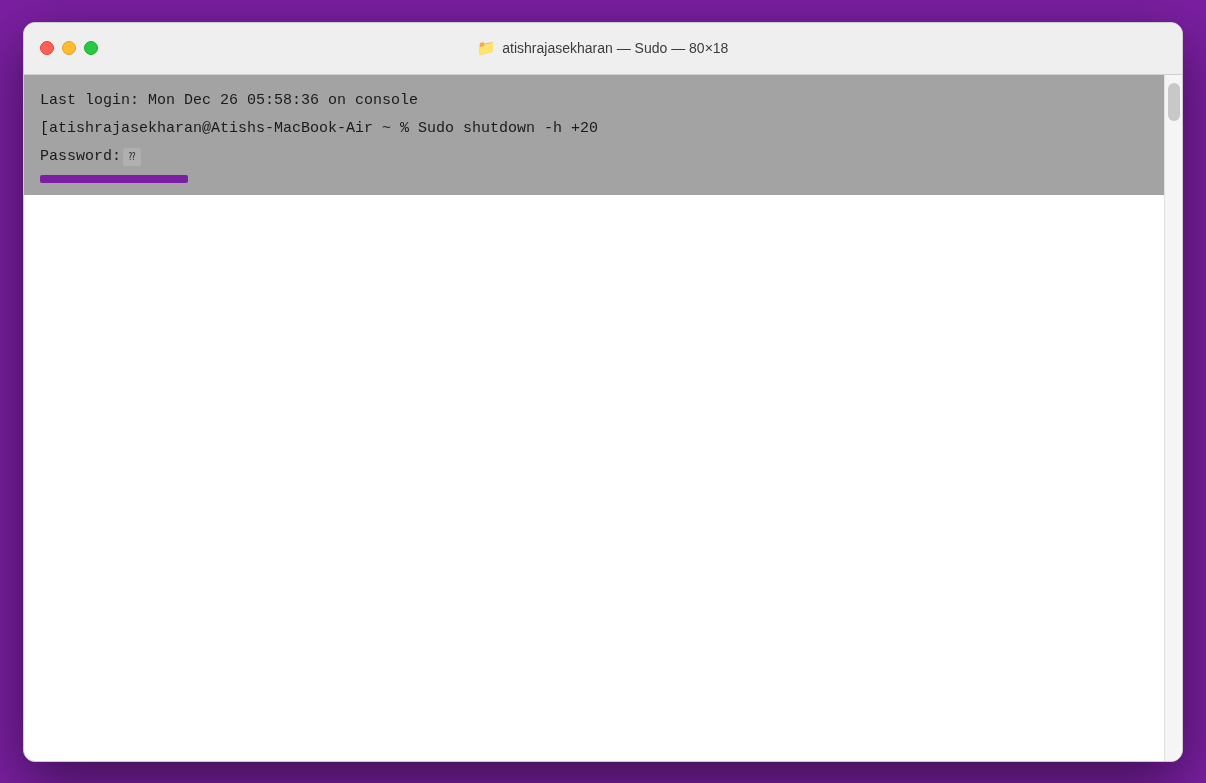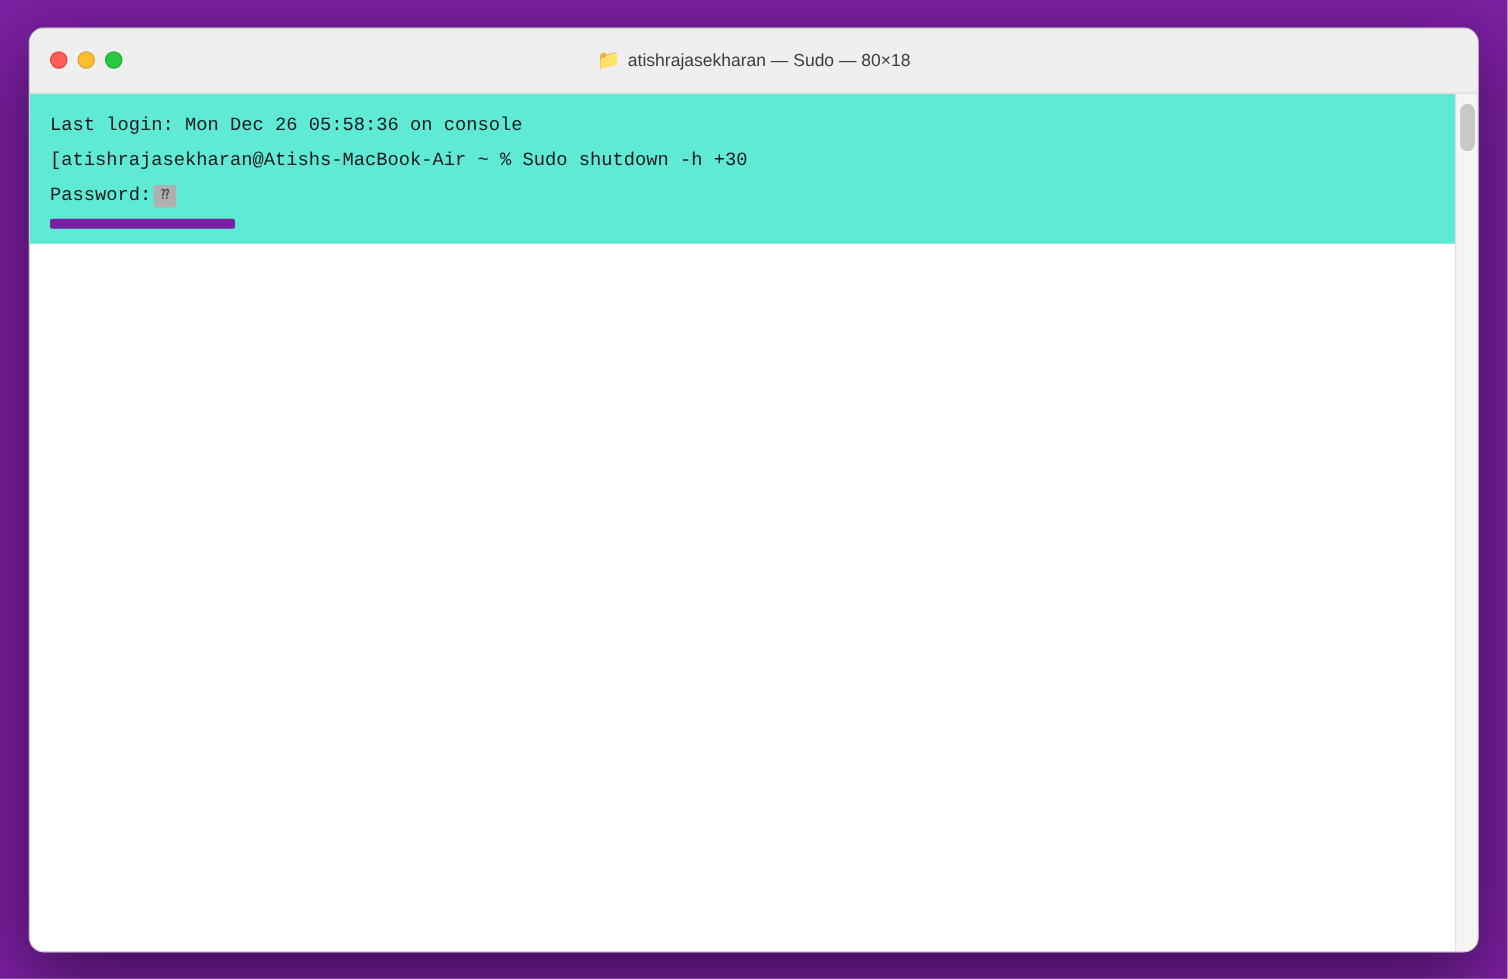"Last login: Mon Dec 26" .terminal-body { background: #5eead4 -> #a3a3a3 }
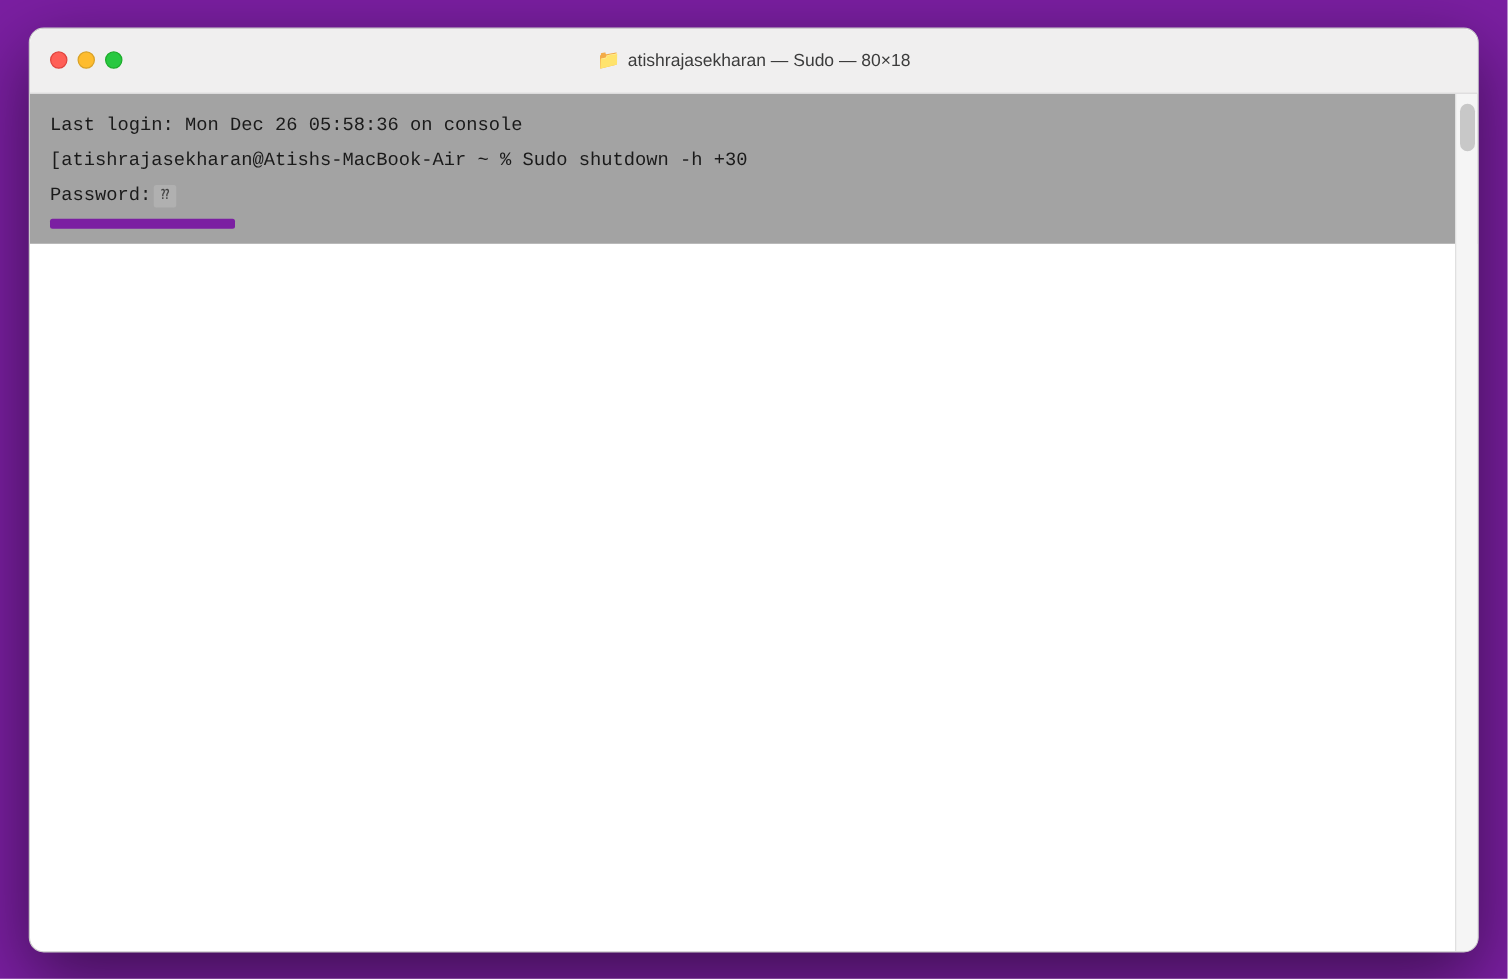"[atishrajasekharan@Atishs-MacBook-Air ~" div.terminal-line { text: +30 -> +20 }
